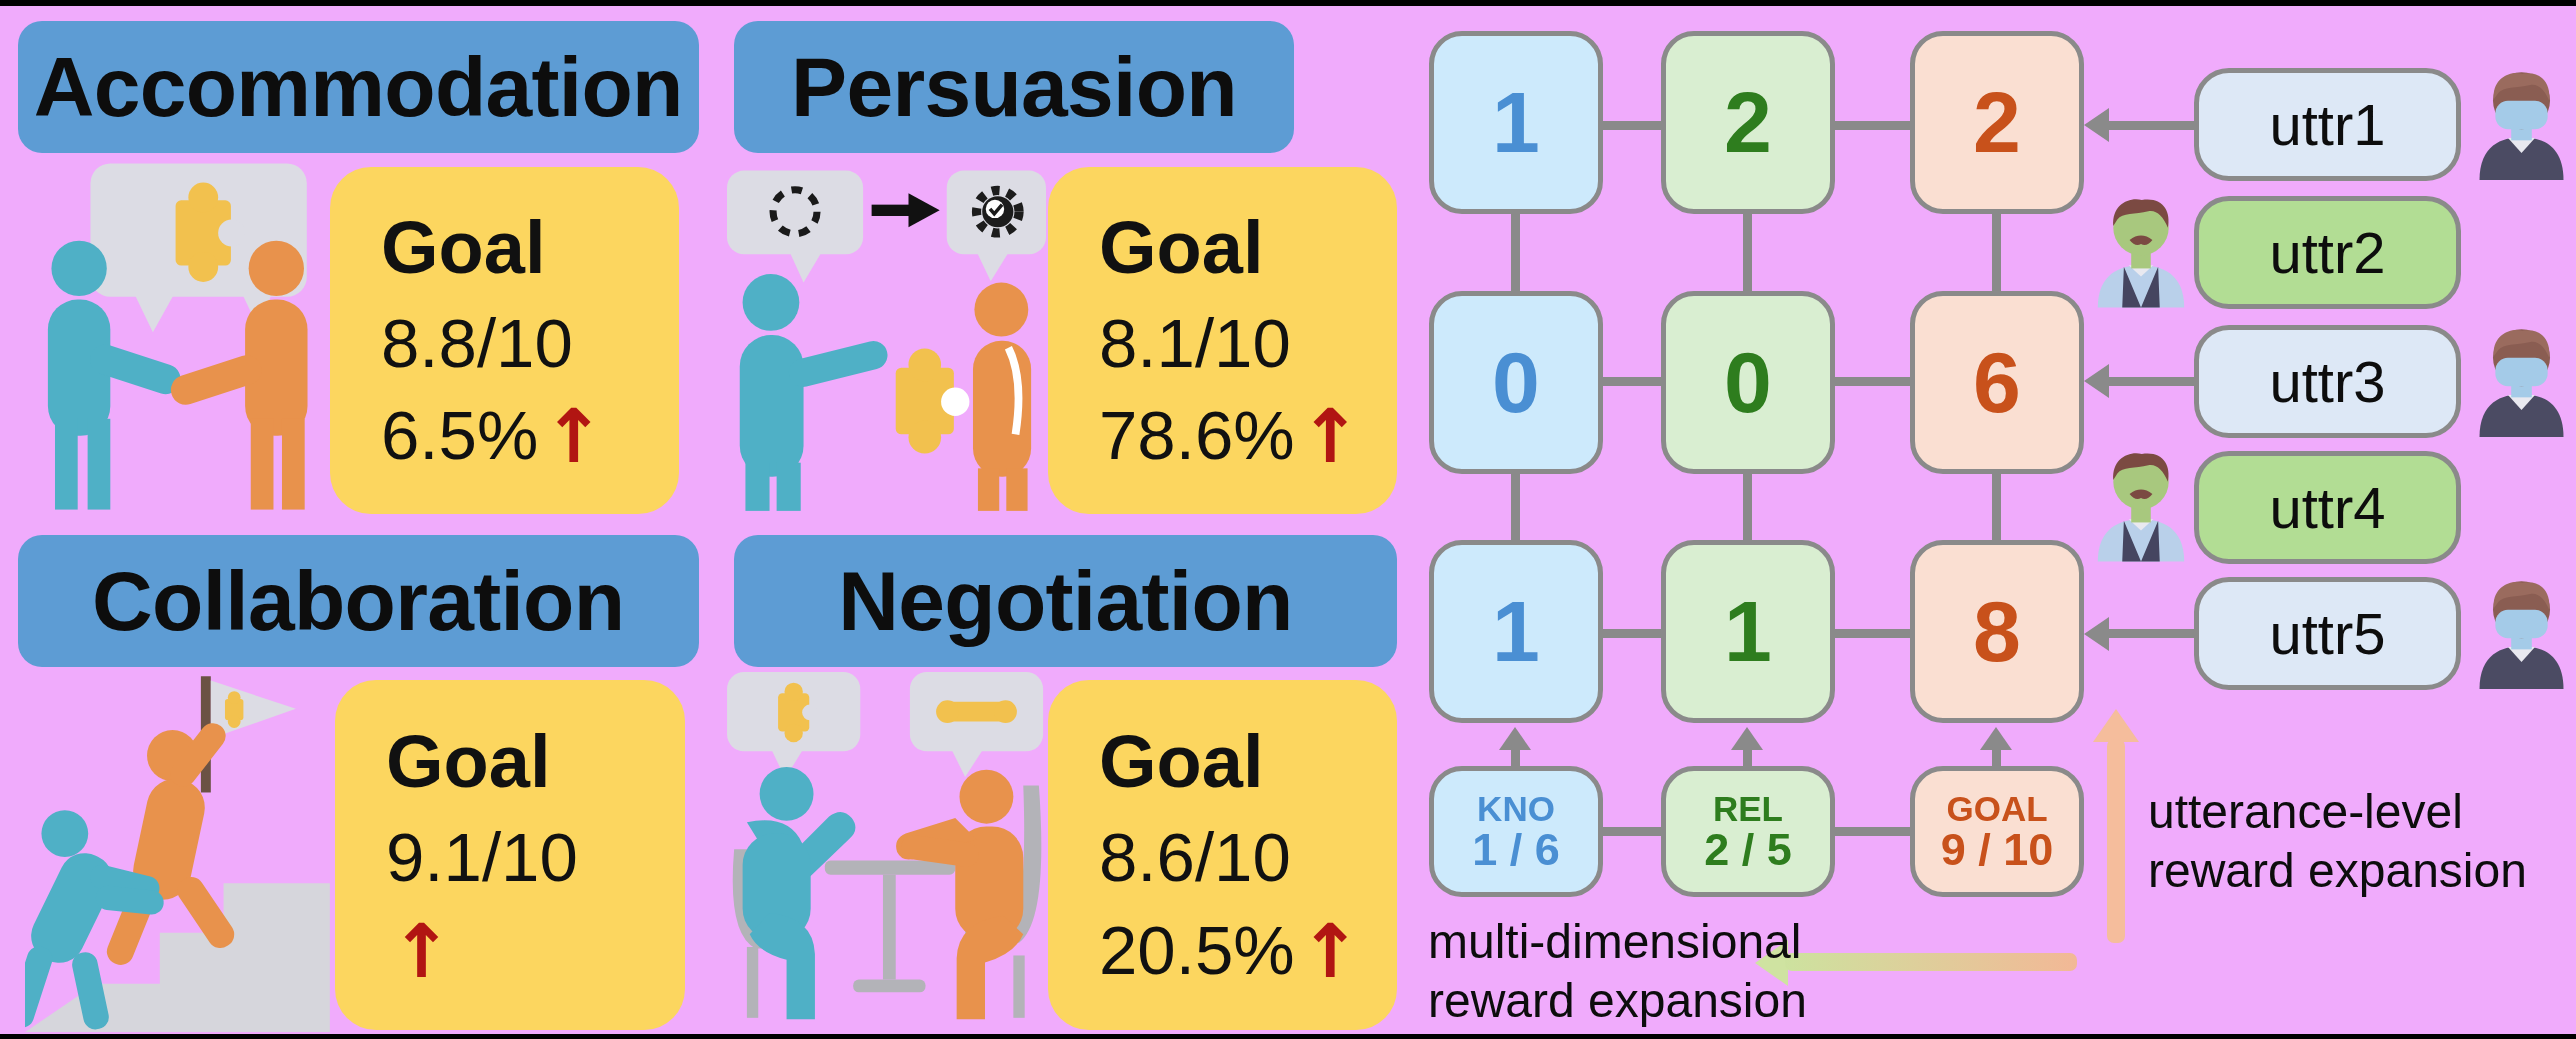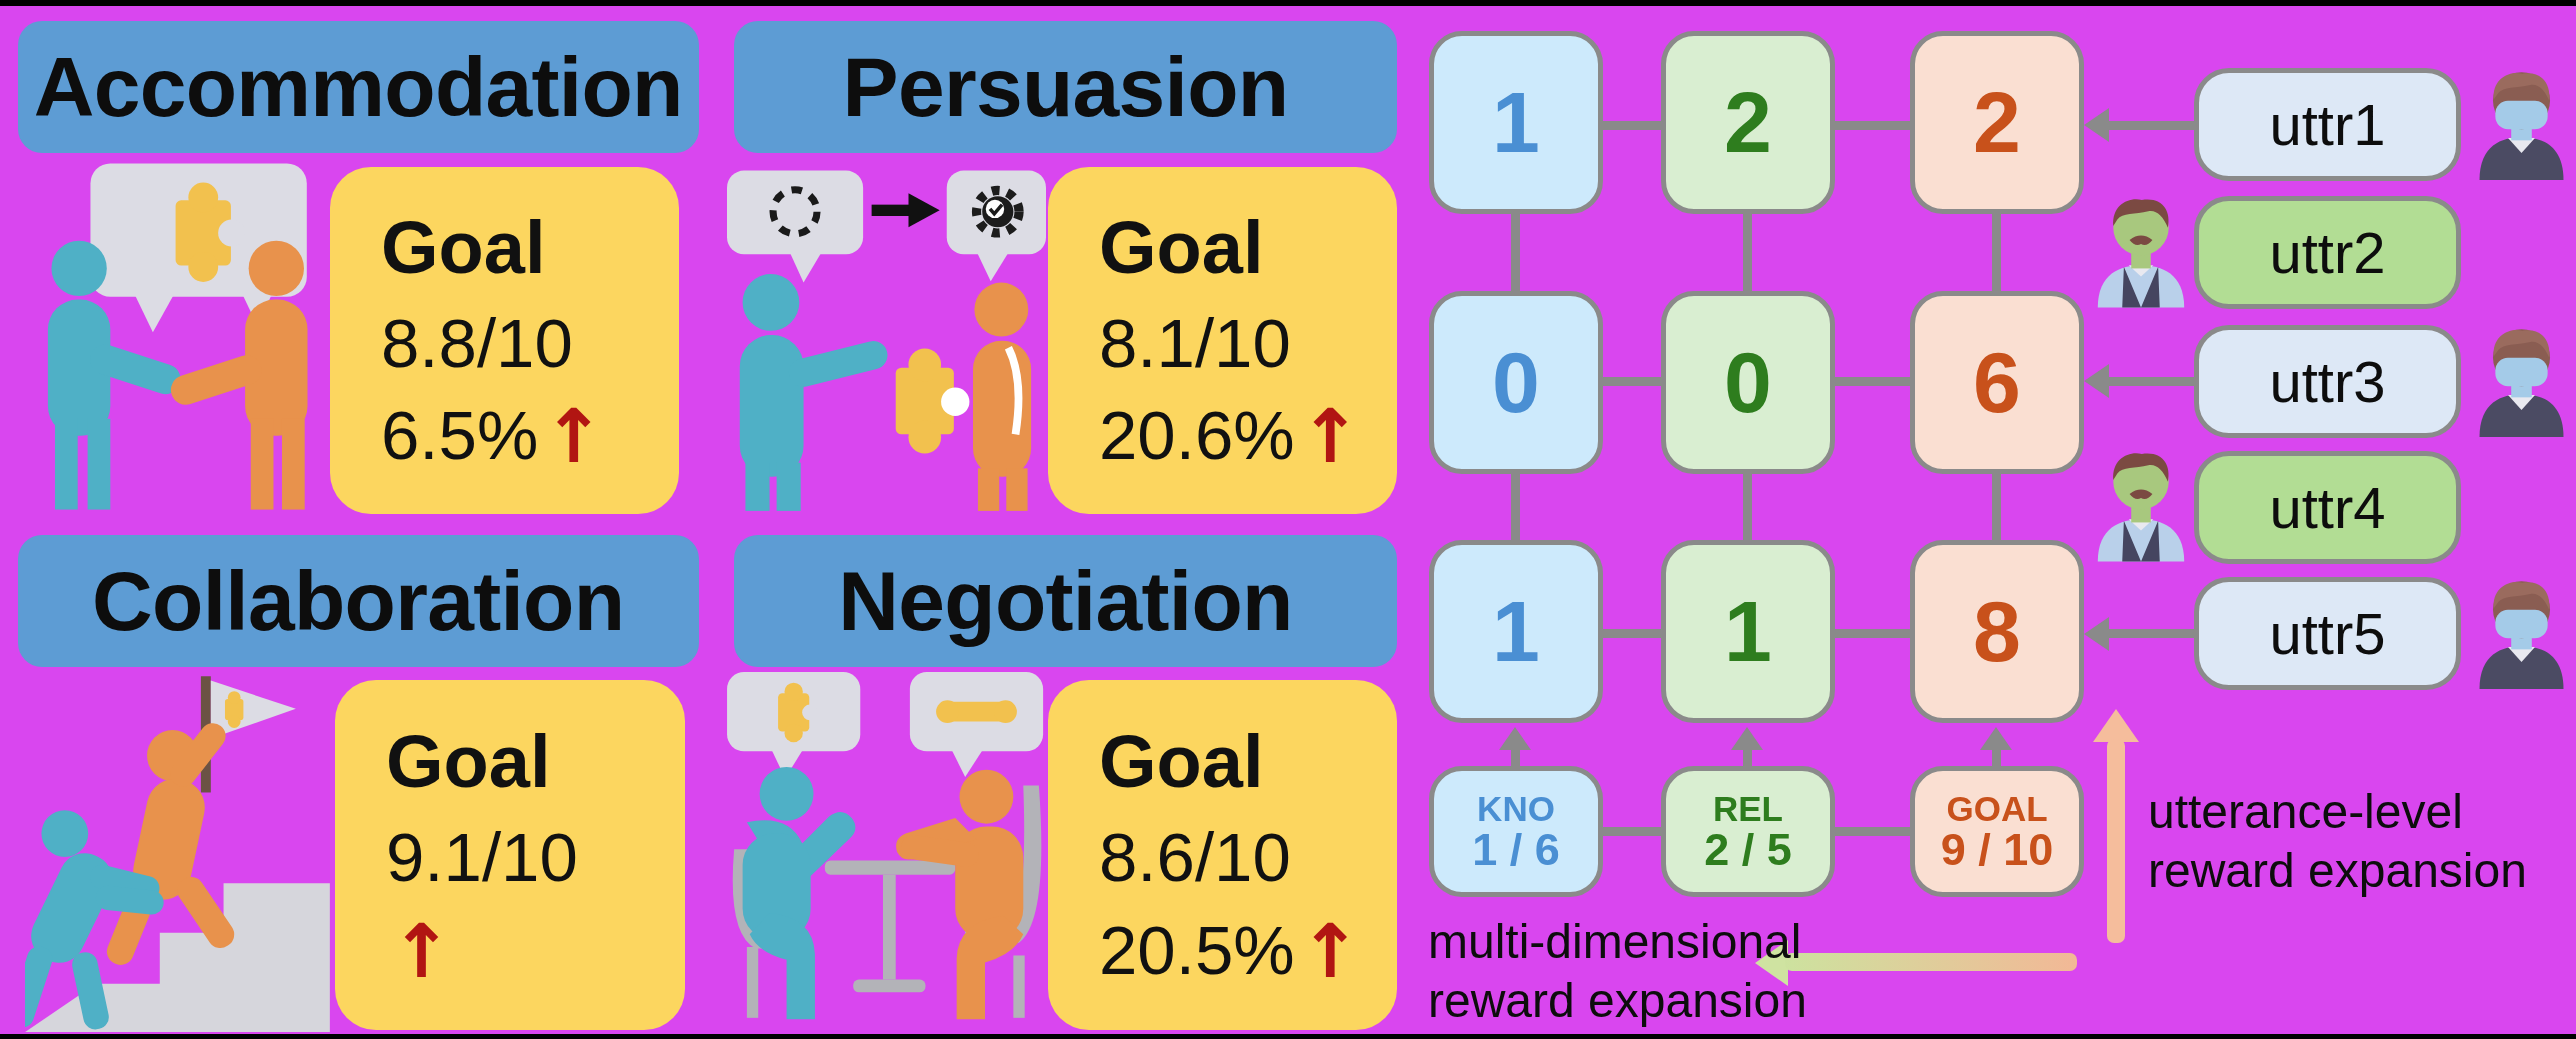"Accommodation" #canvas { background: #d946ef -> #f0abfc }
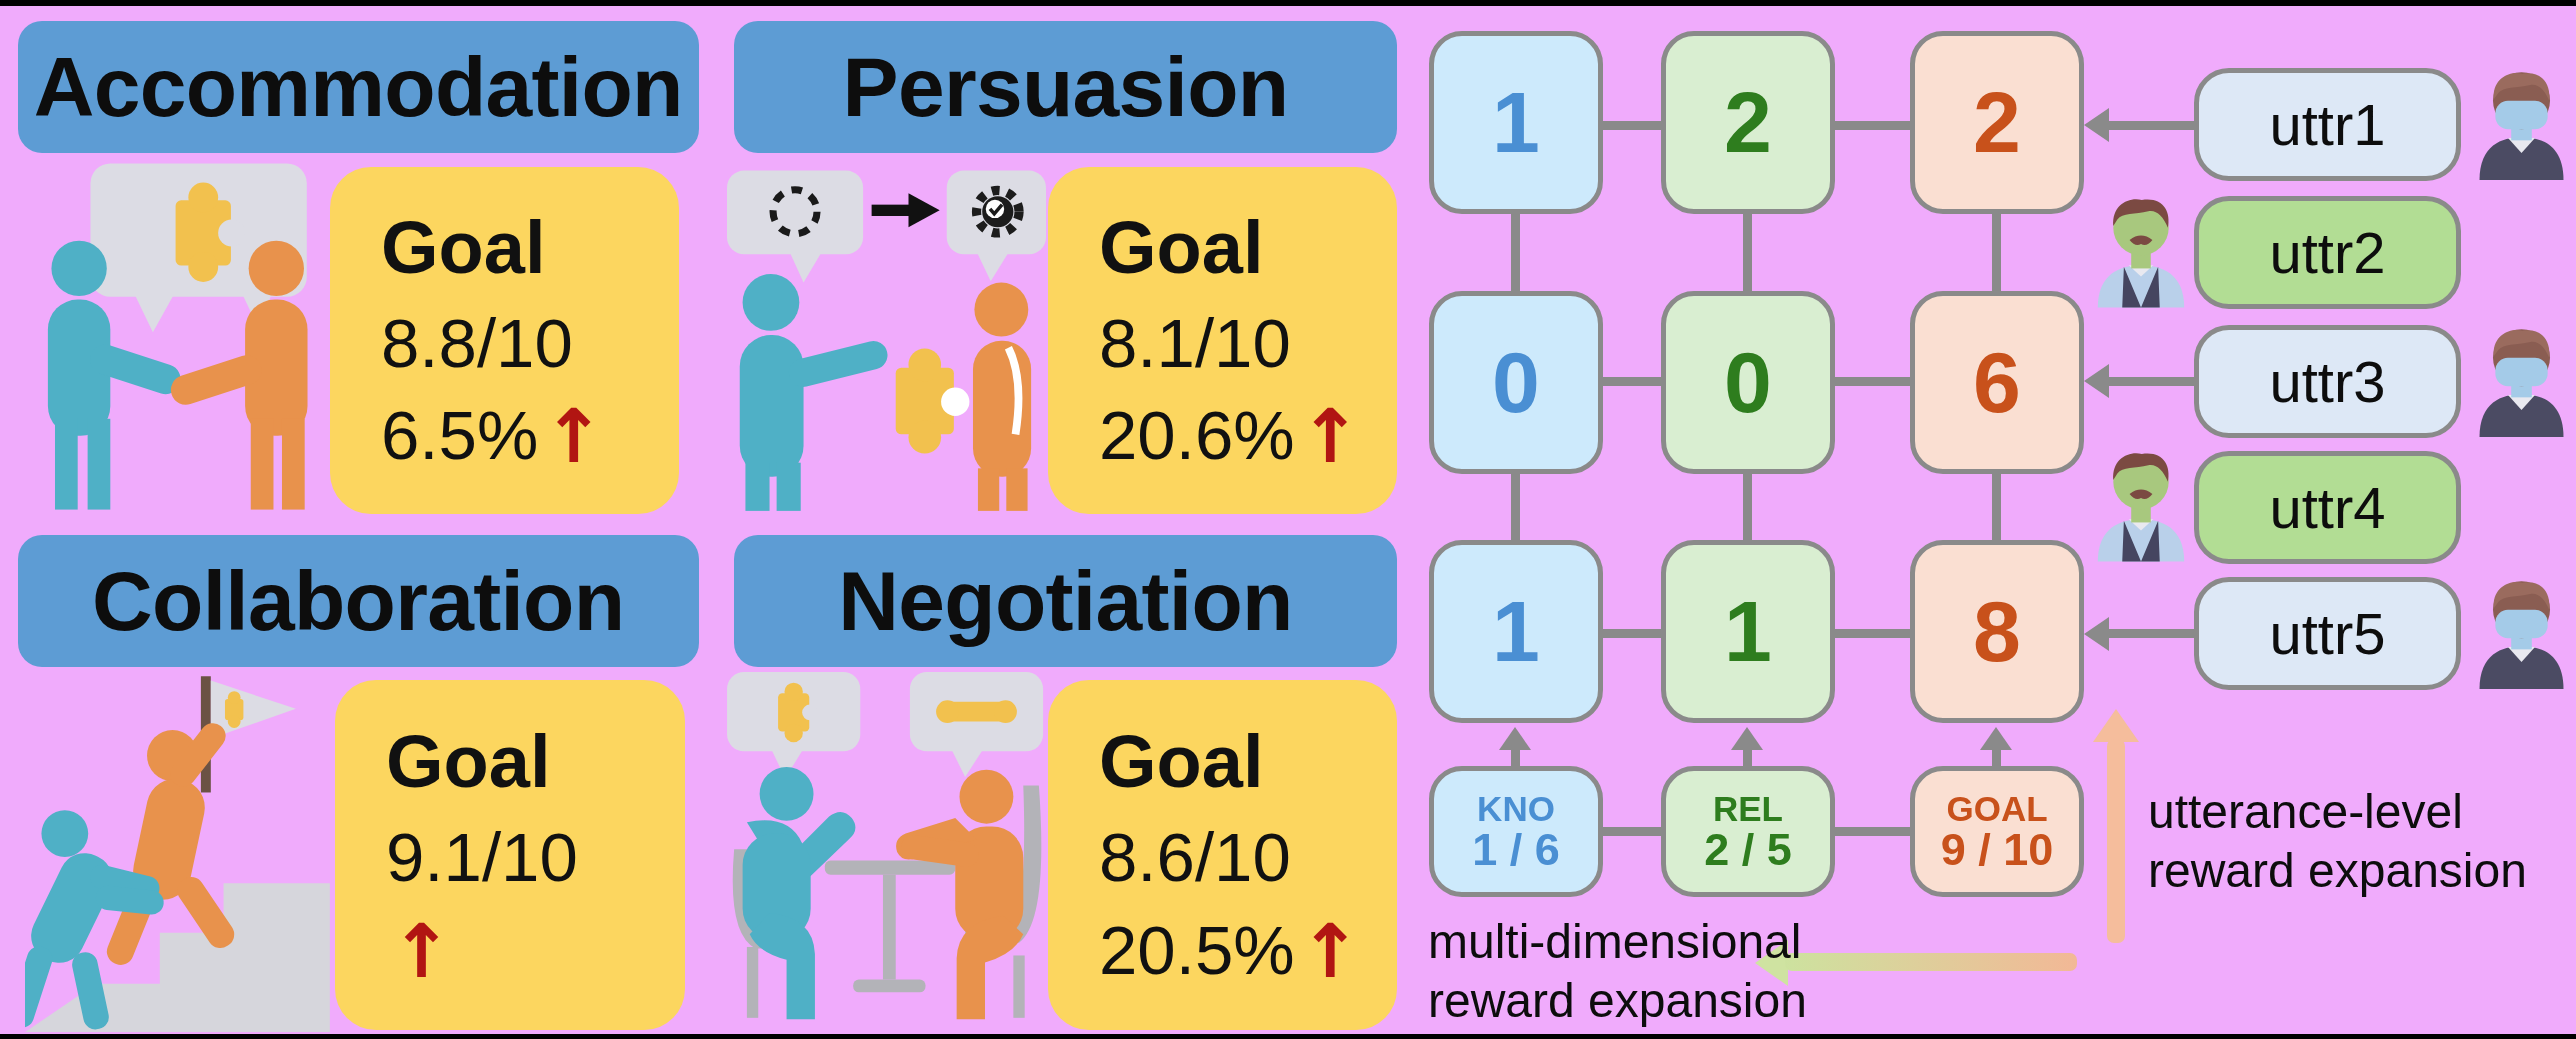"Persuasion" div.hdr { width: 663px -> 560px }
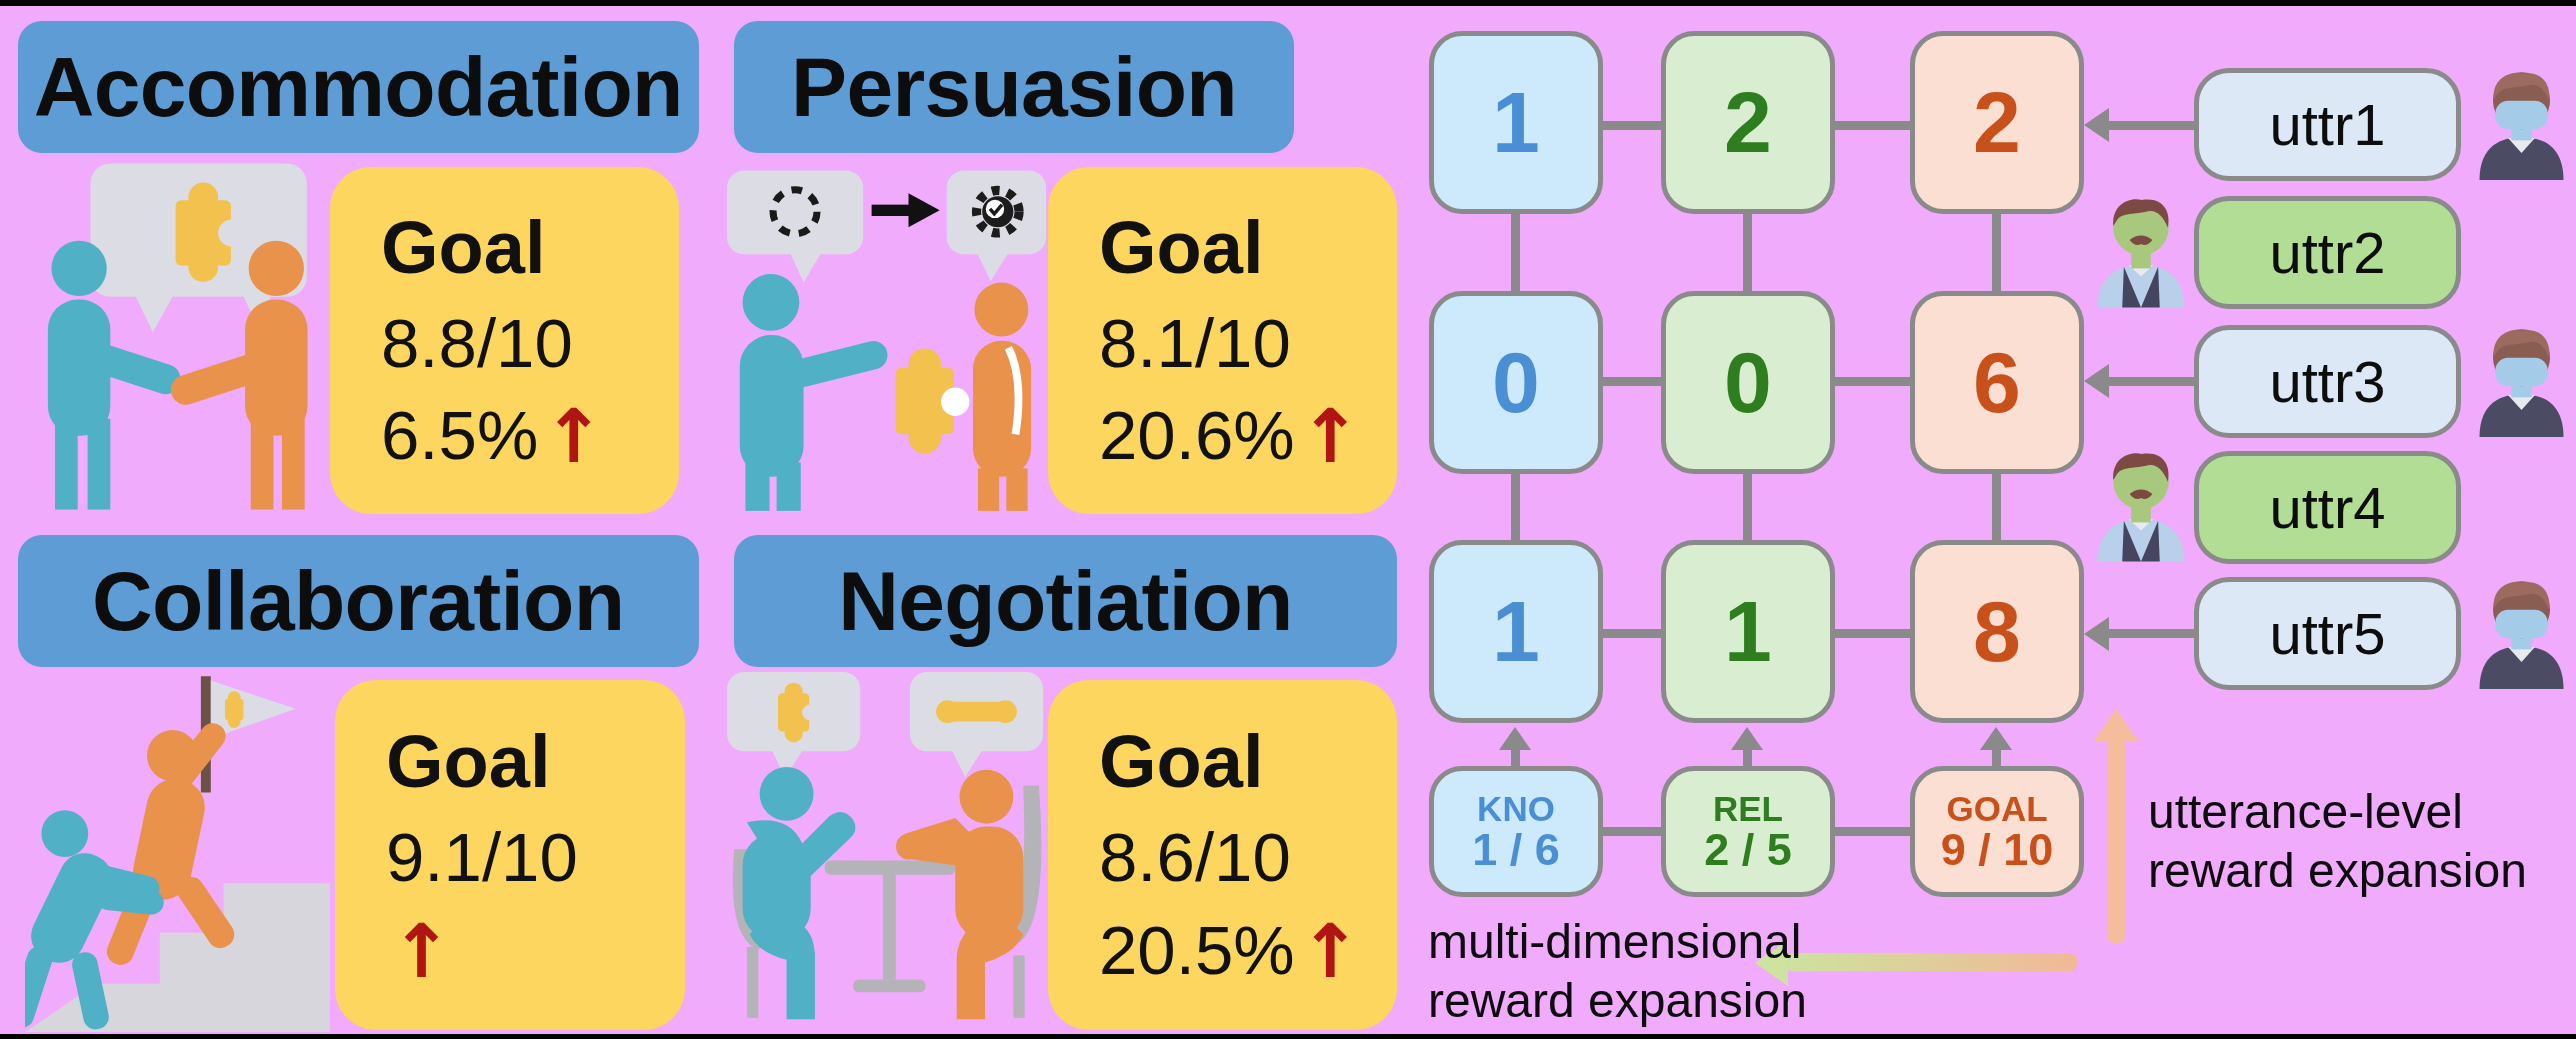"20.6%" span { text: 20.6% -> 78.6% }
